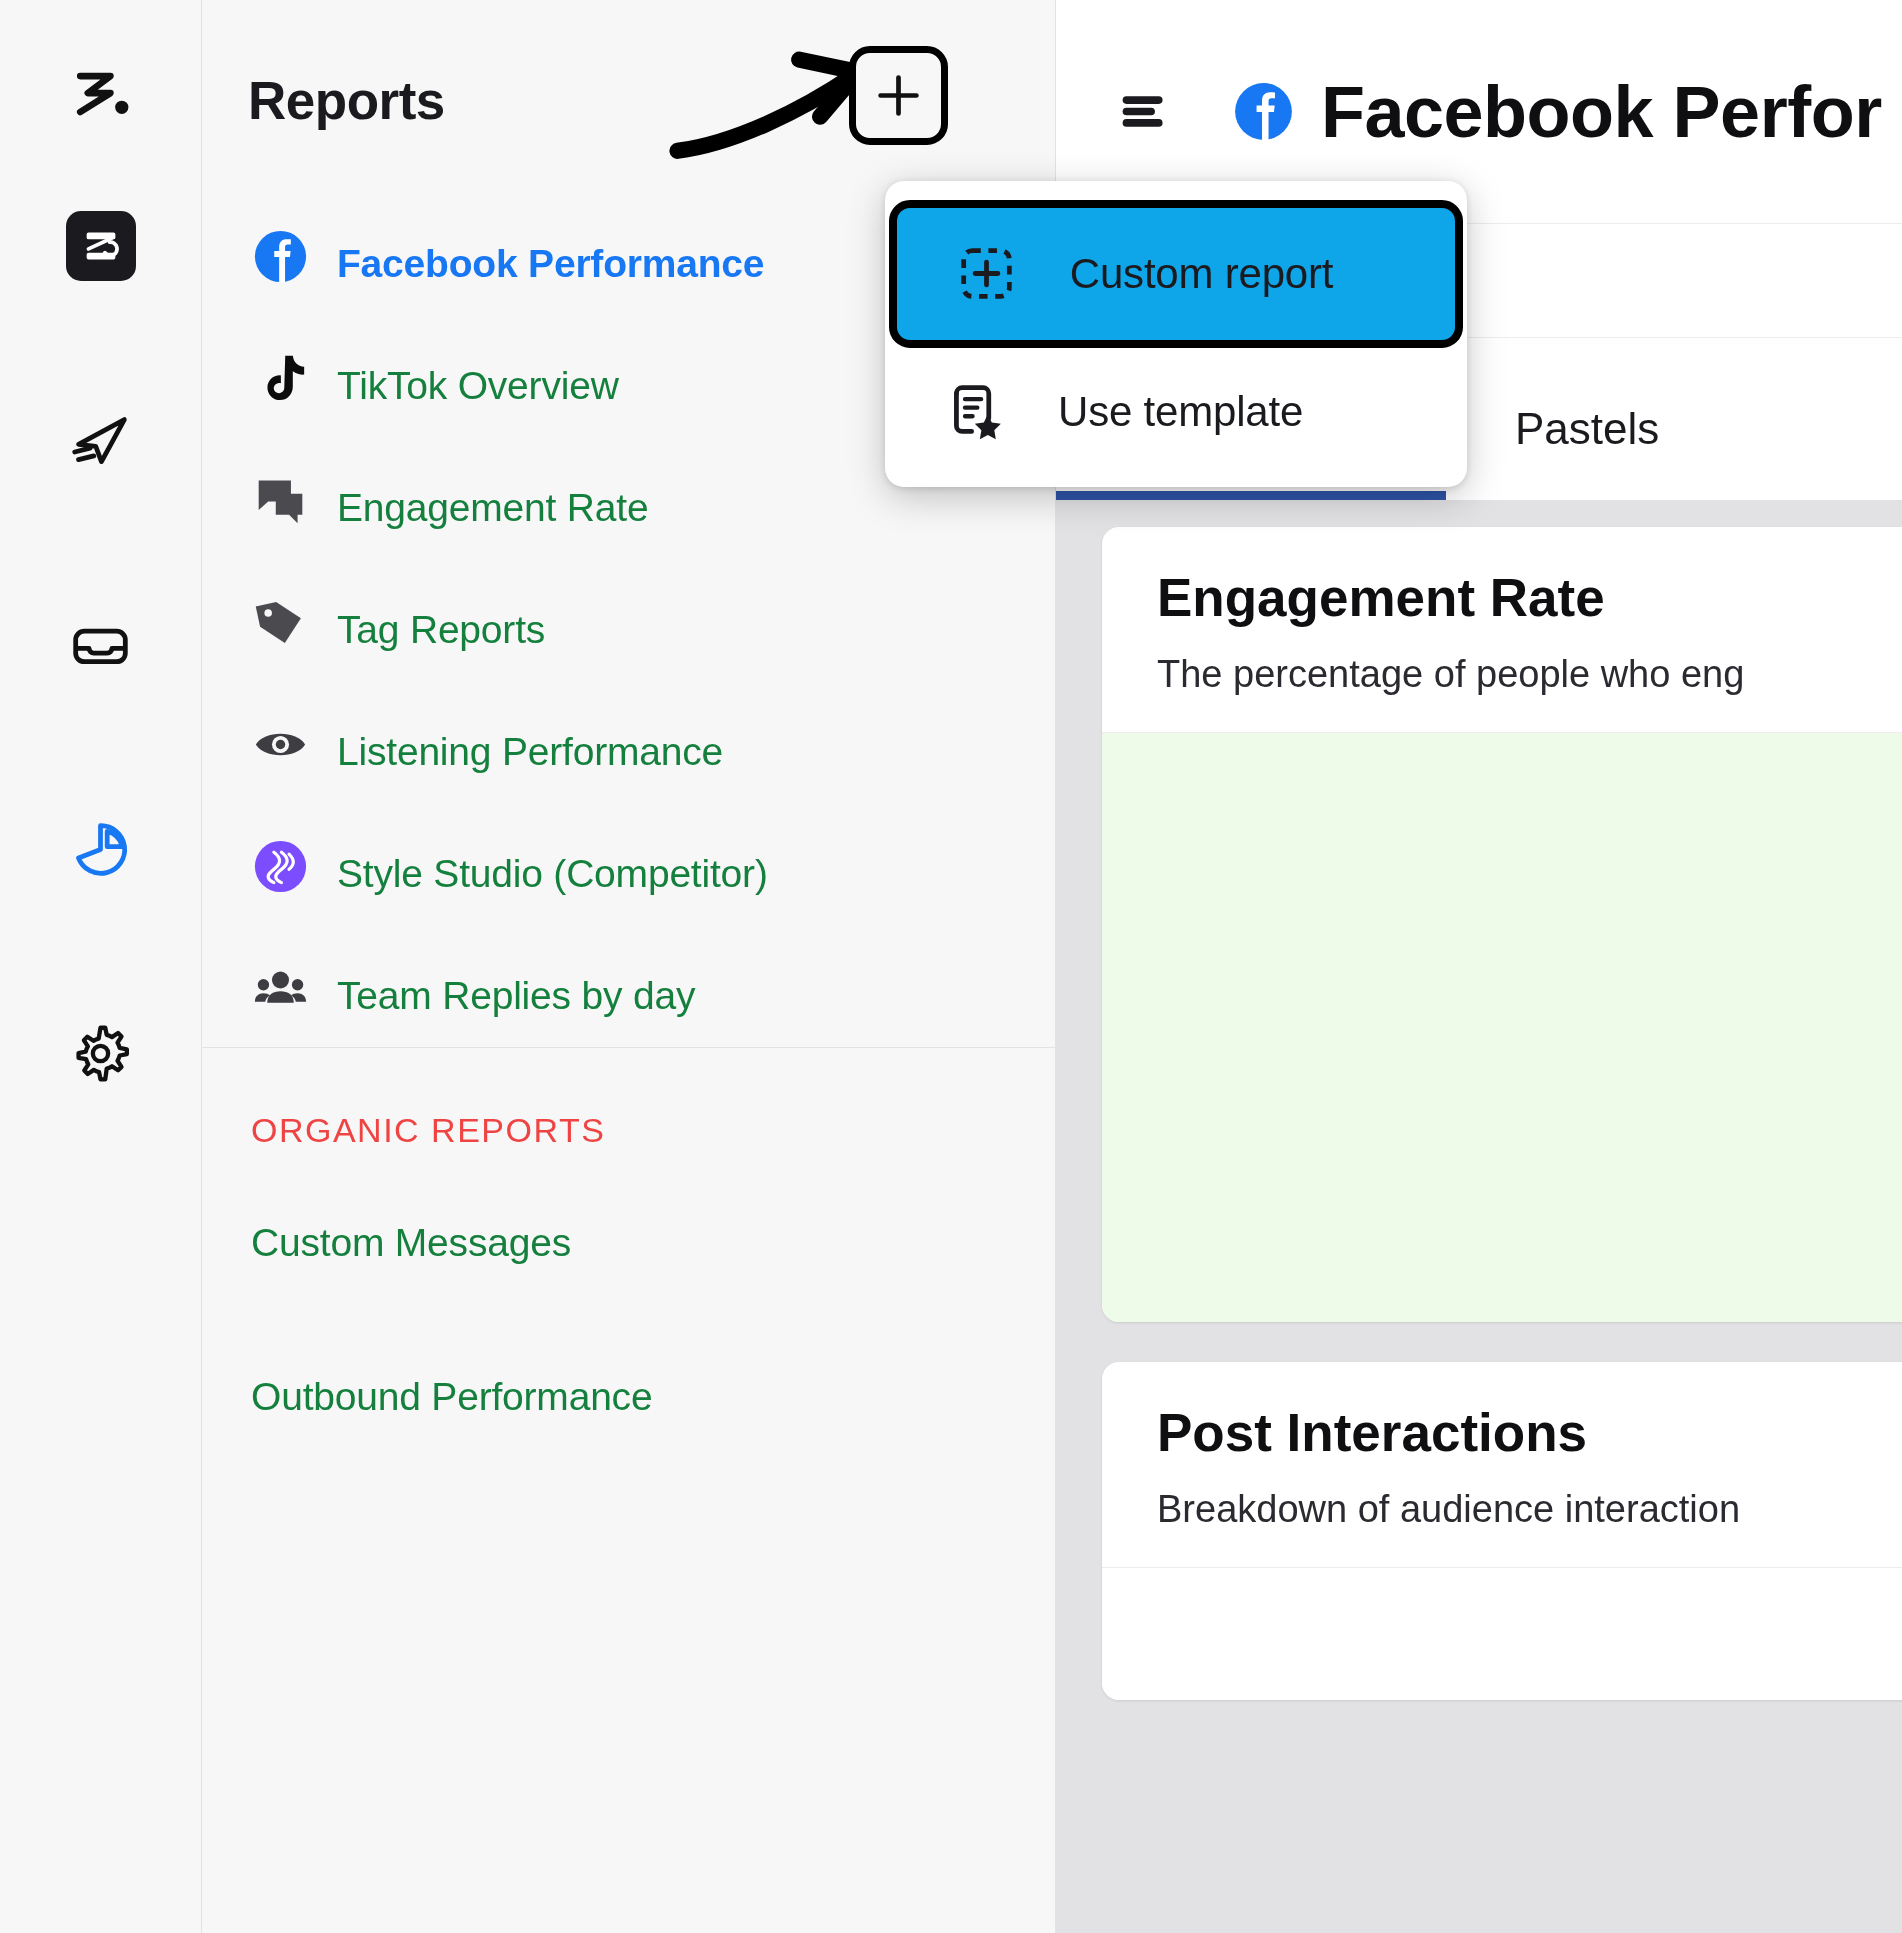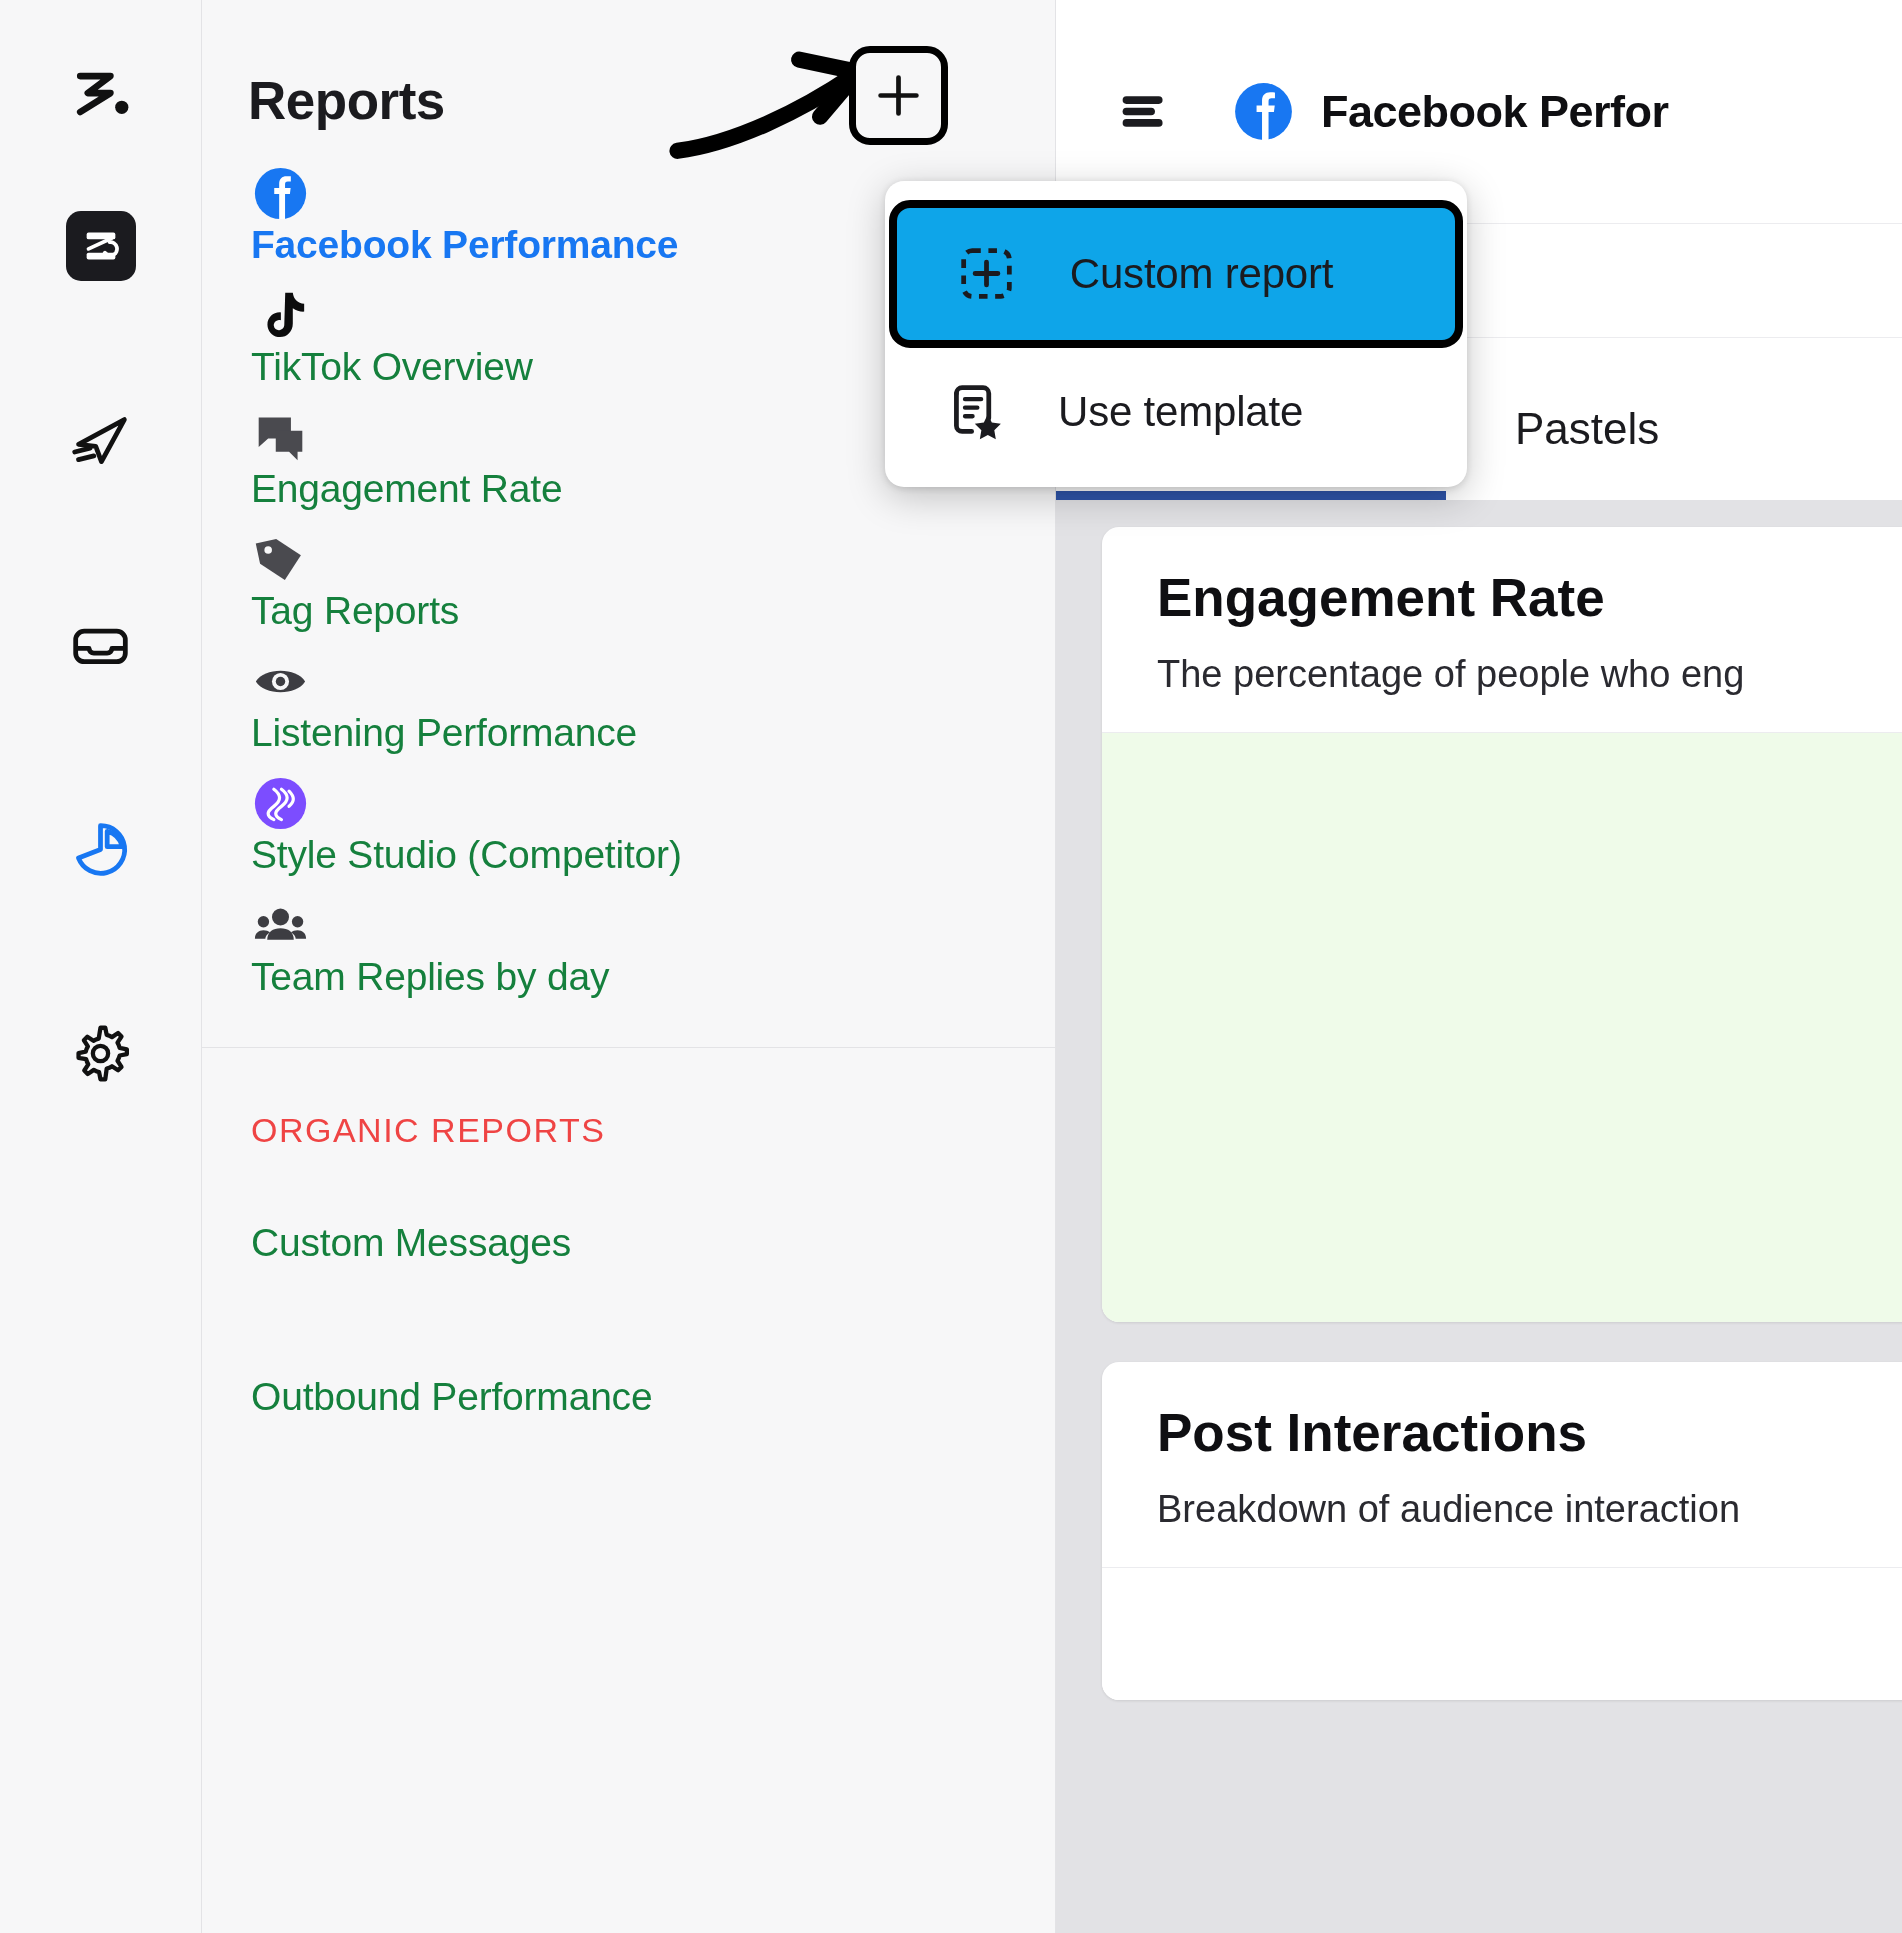"Facebook Perfor" .content-title { font-size: 45px -> 72px }
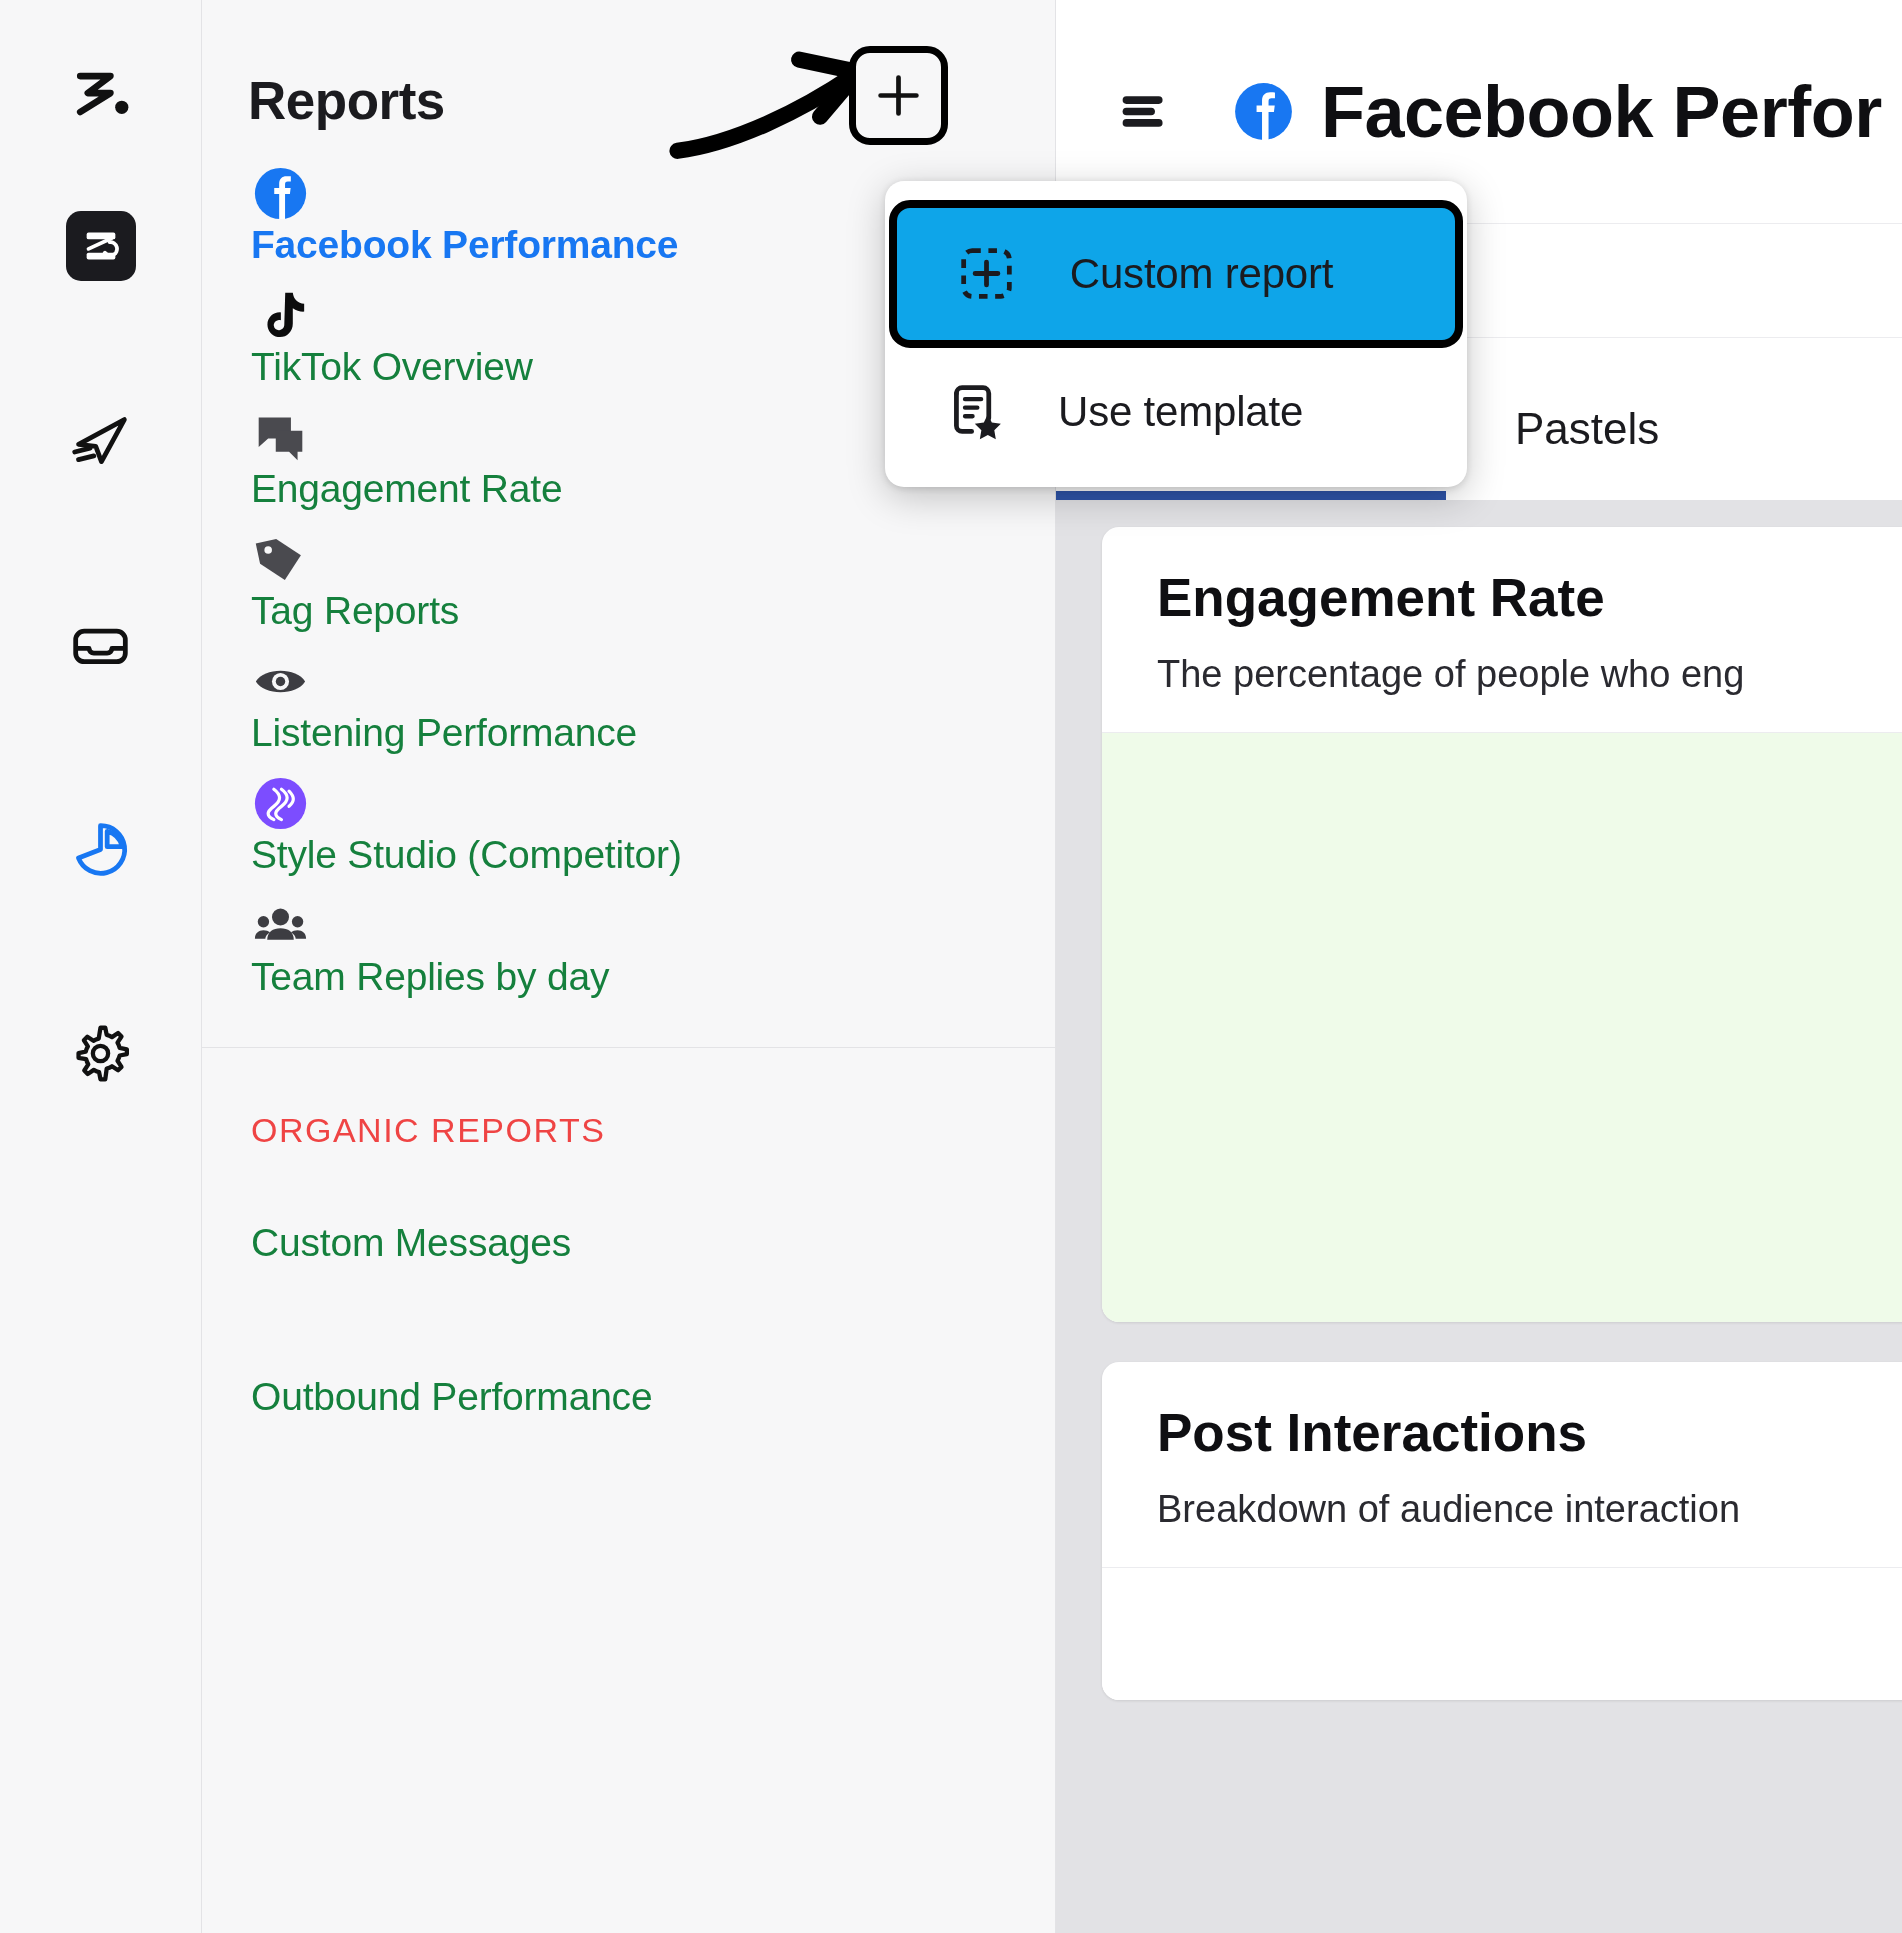"Facebook Performance" .nav-item { align-items: flex-start -> flex-end; flex-direction: column -> none }
